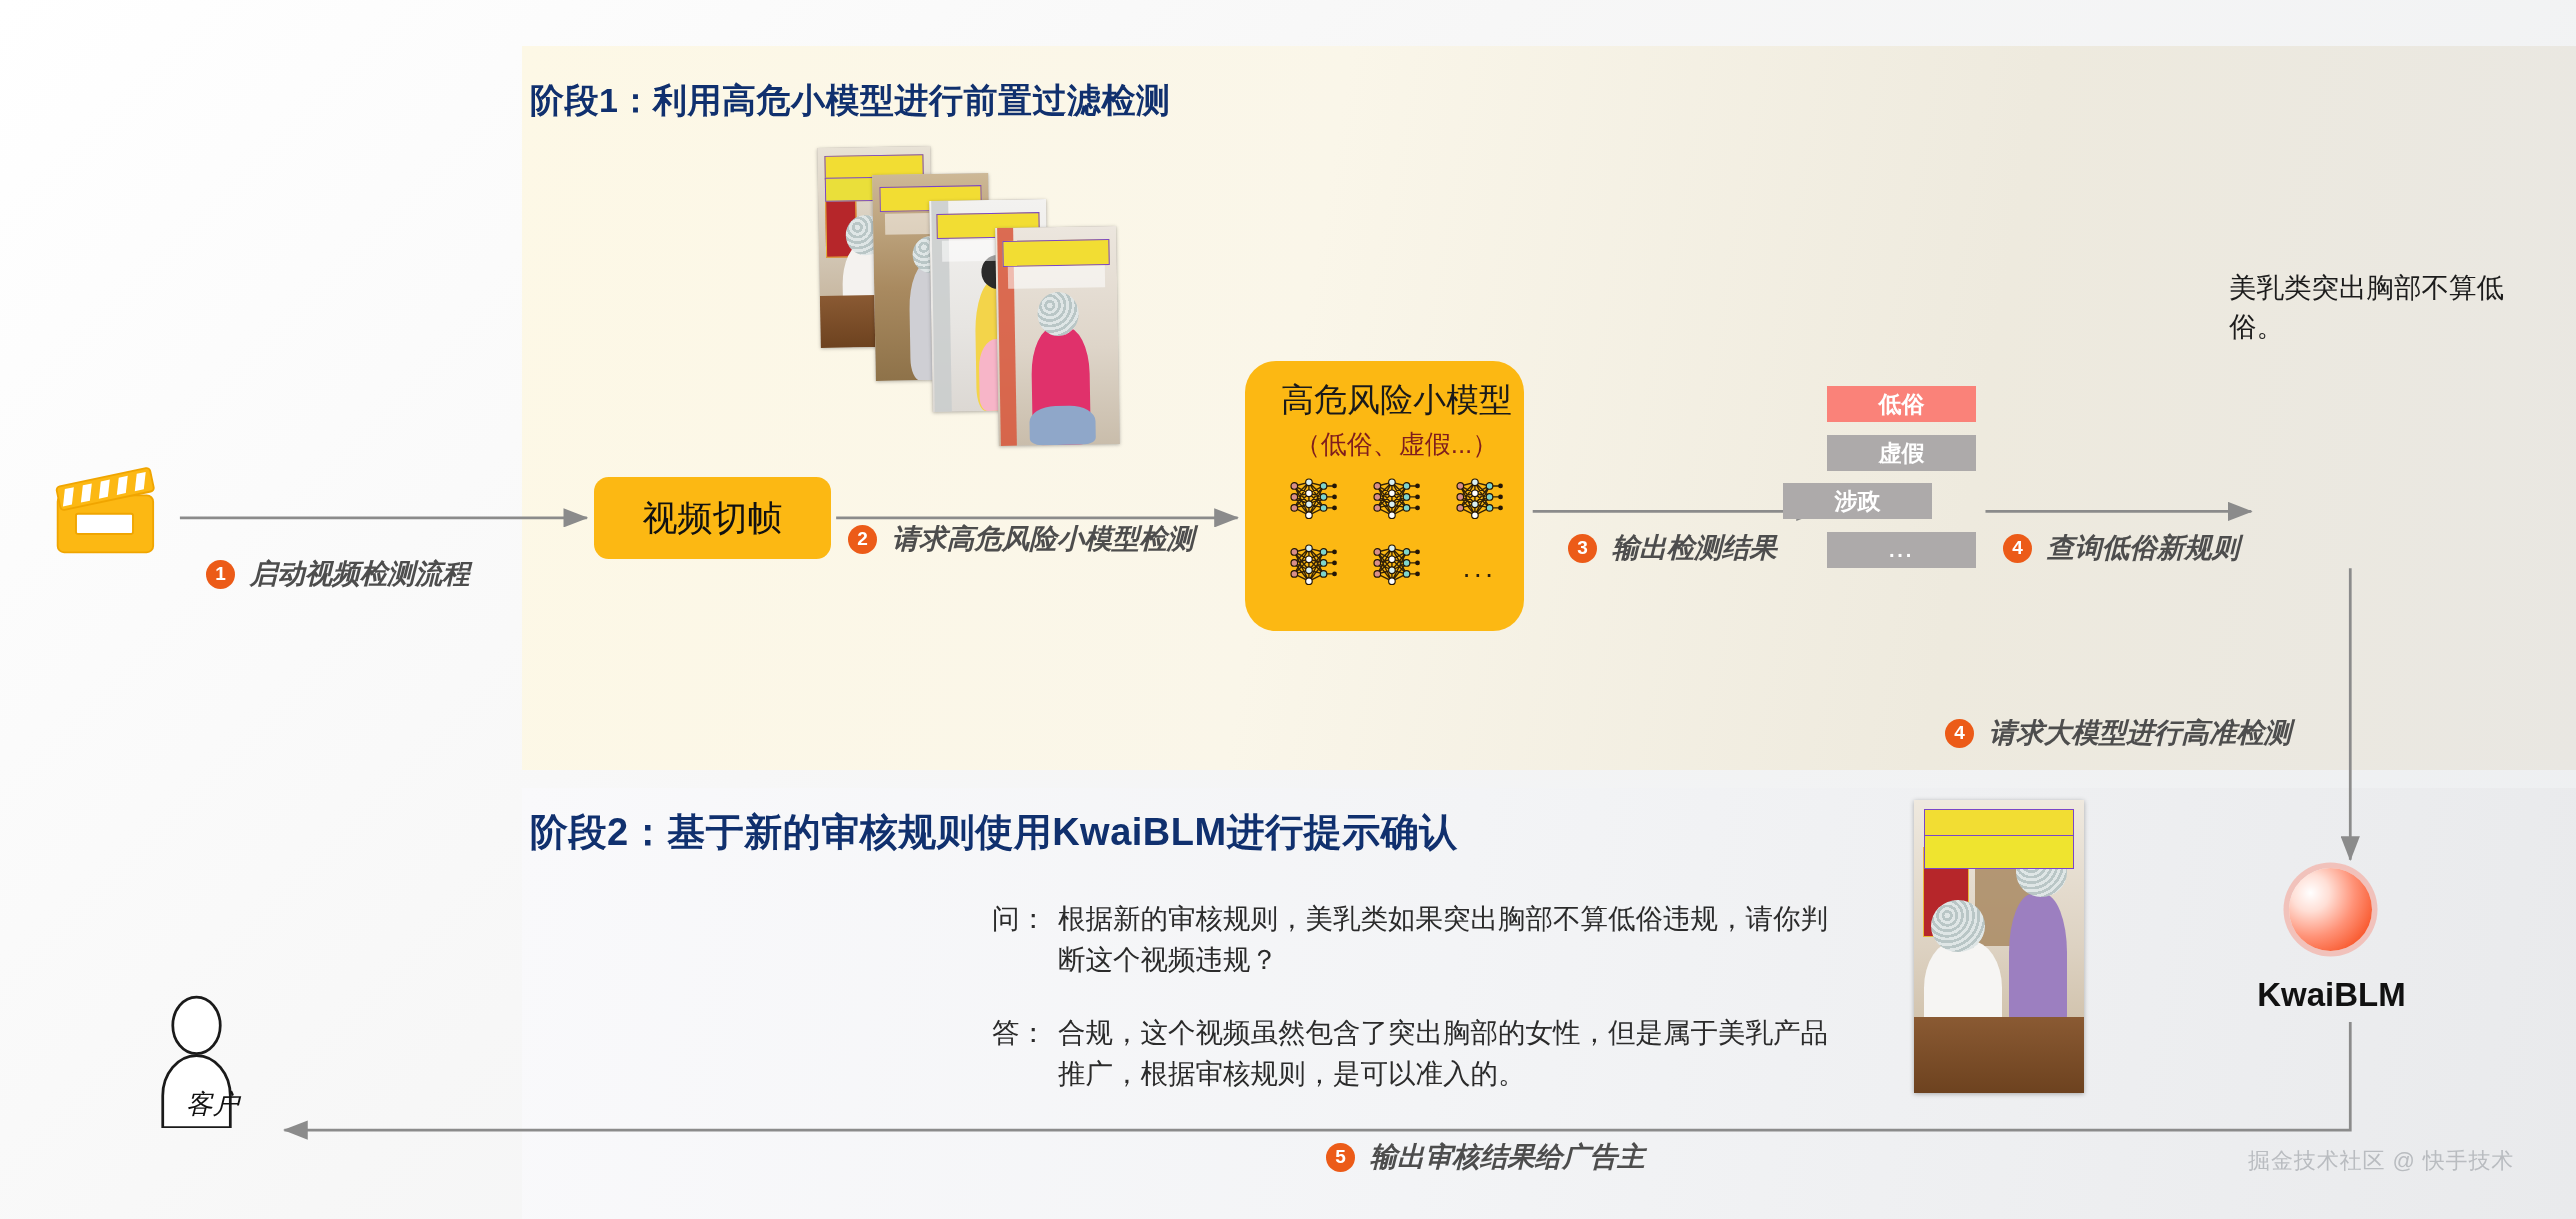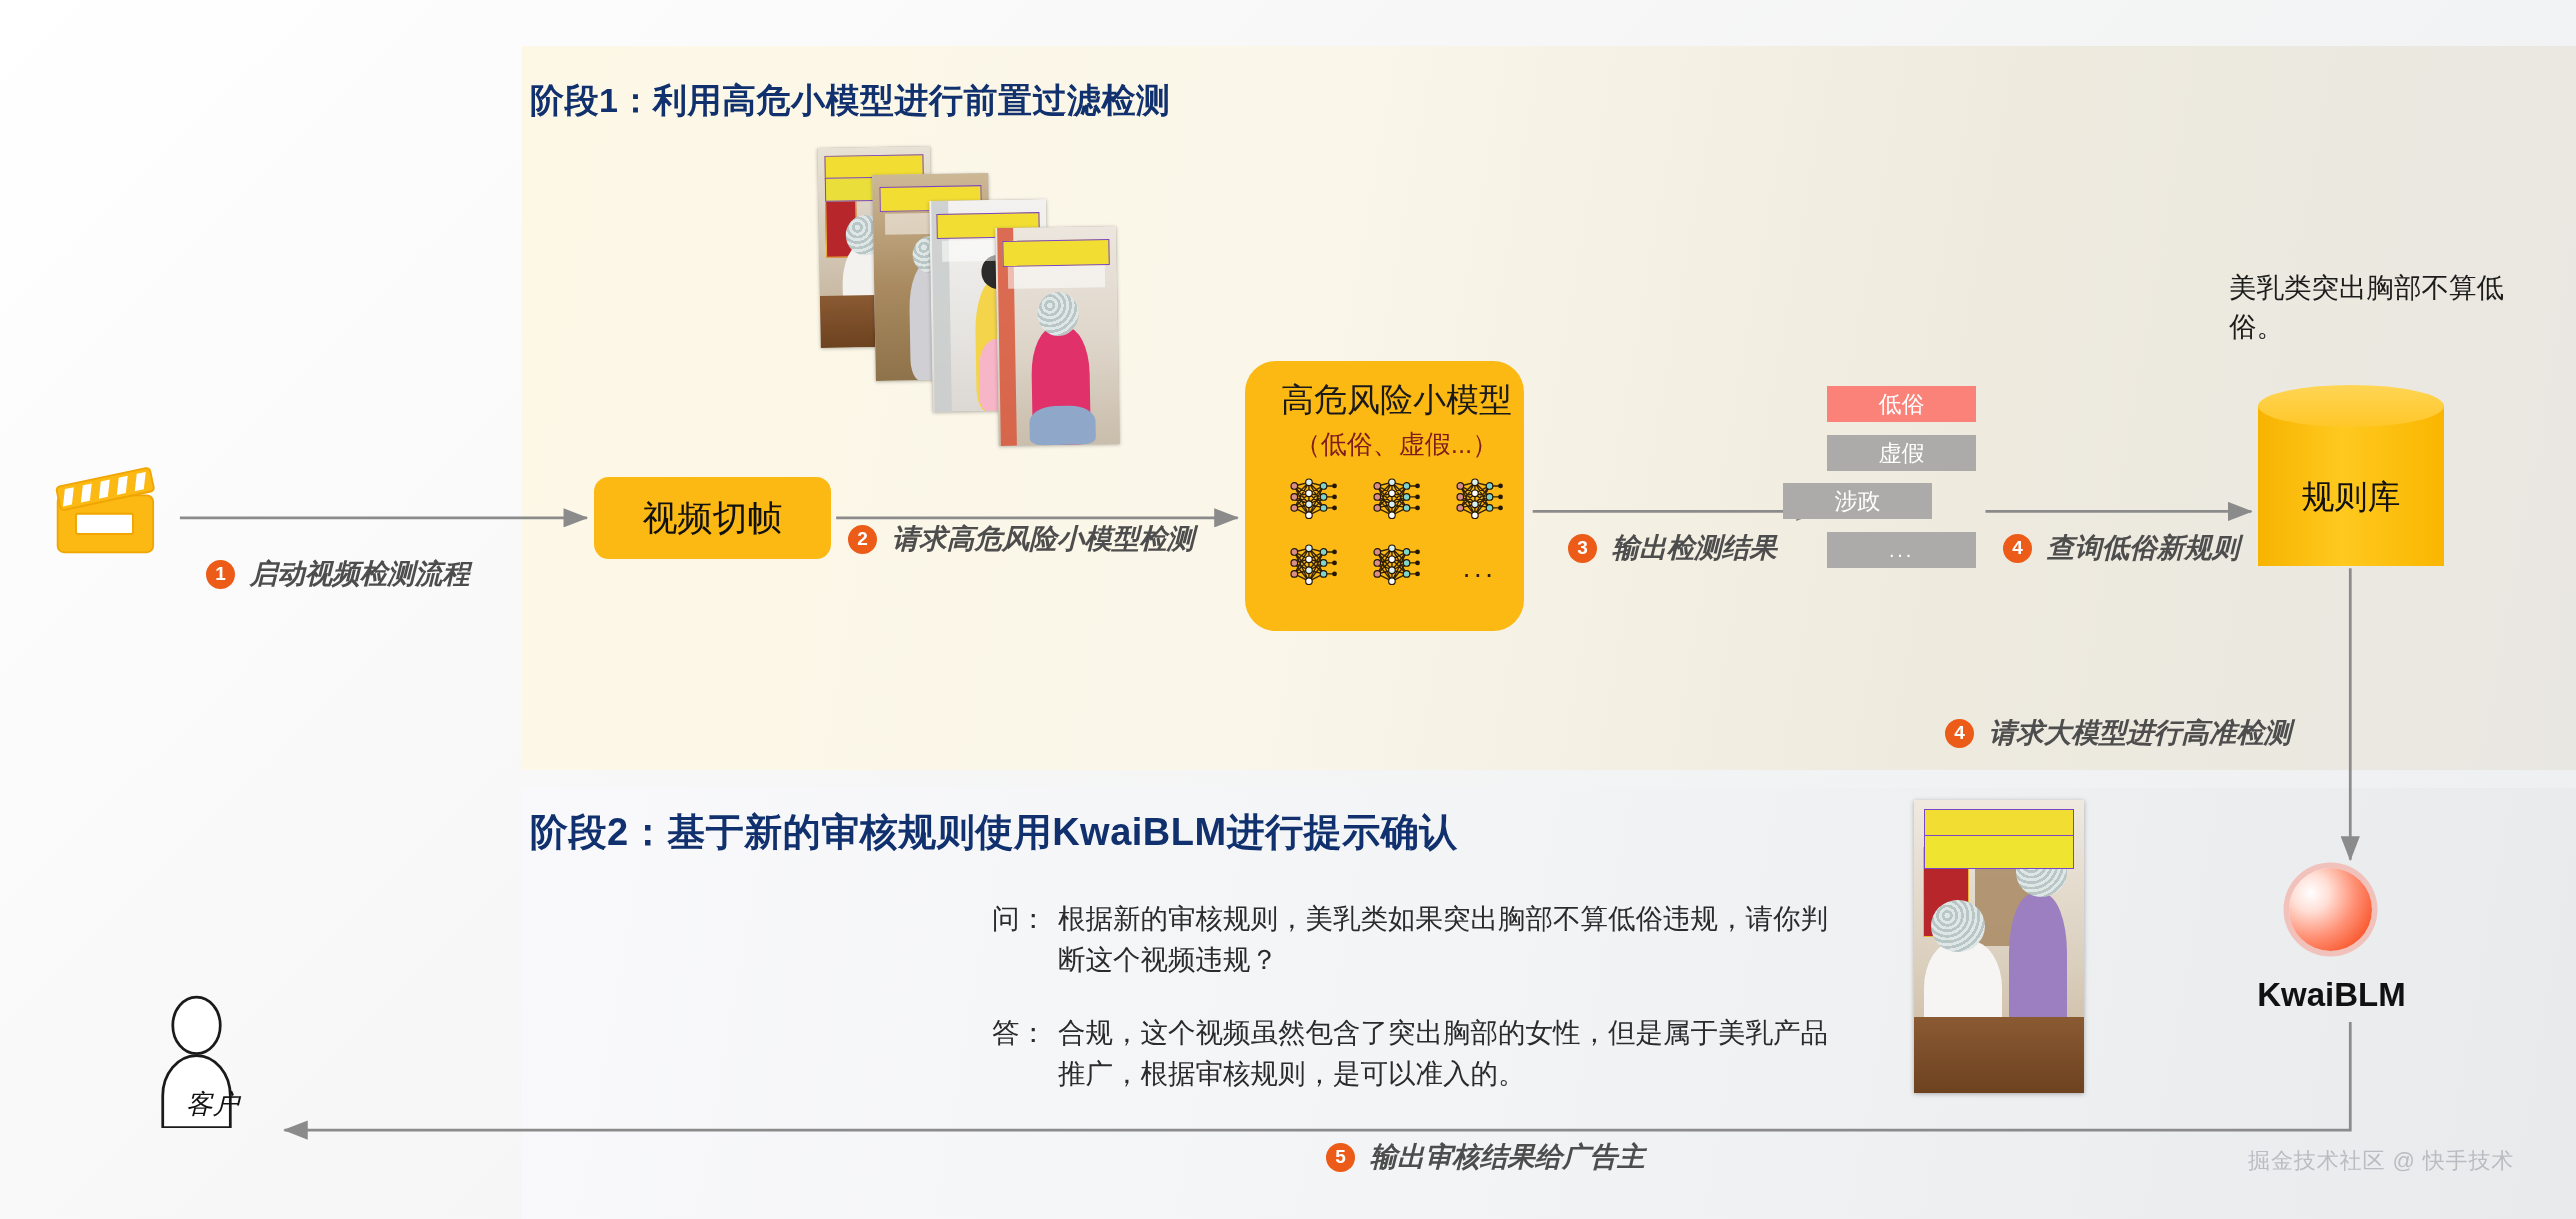"低俗" .chip { font-weight: 400 -> 700 }
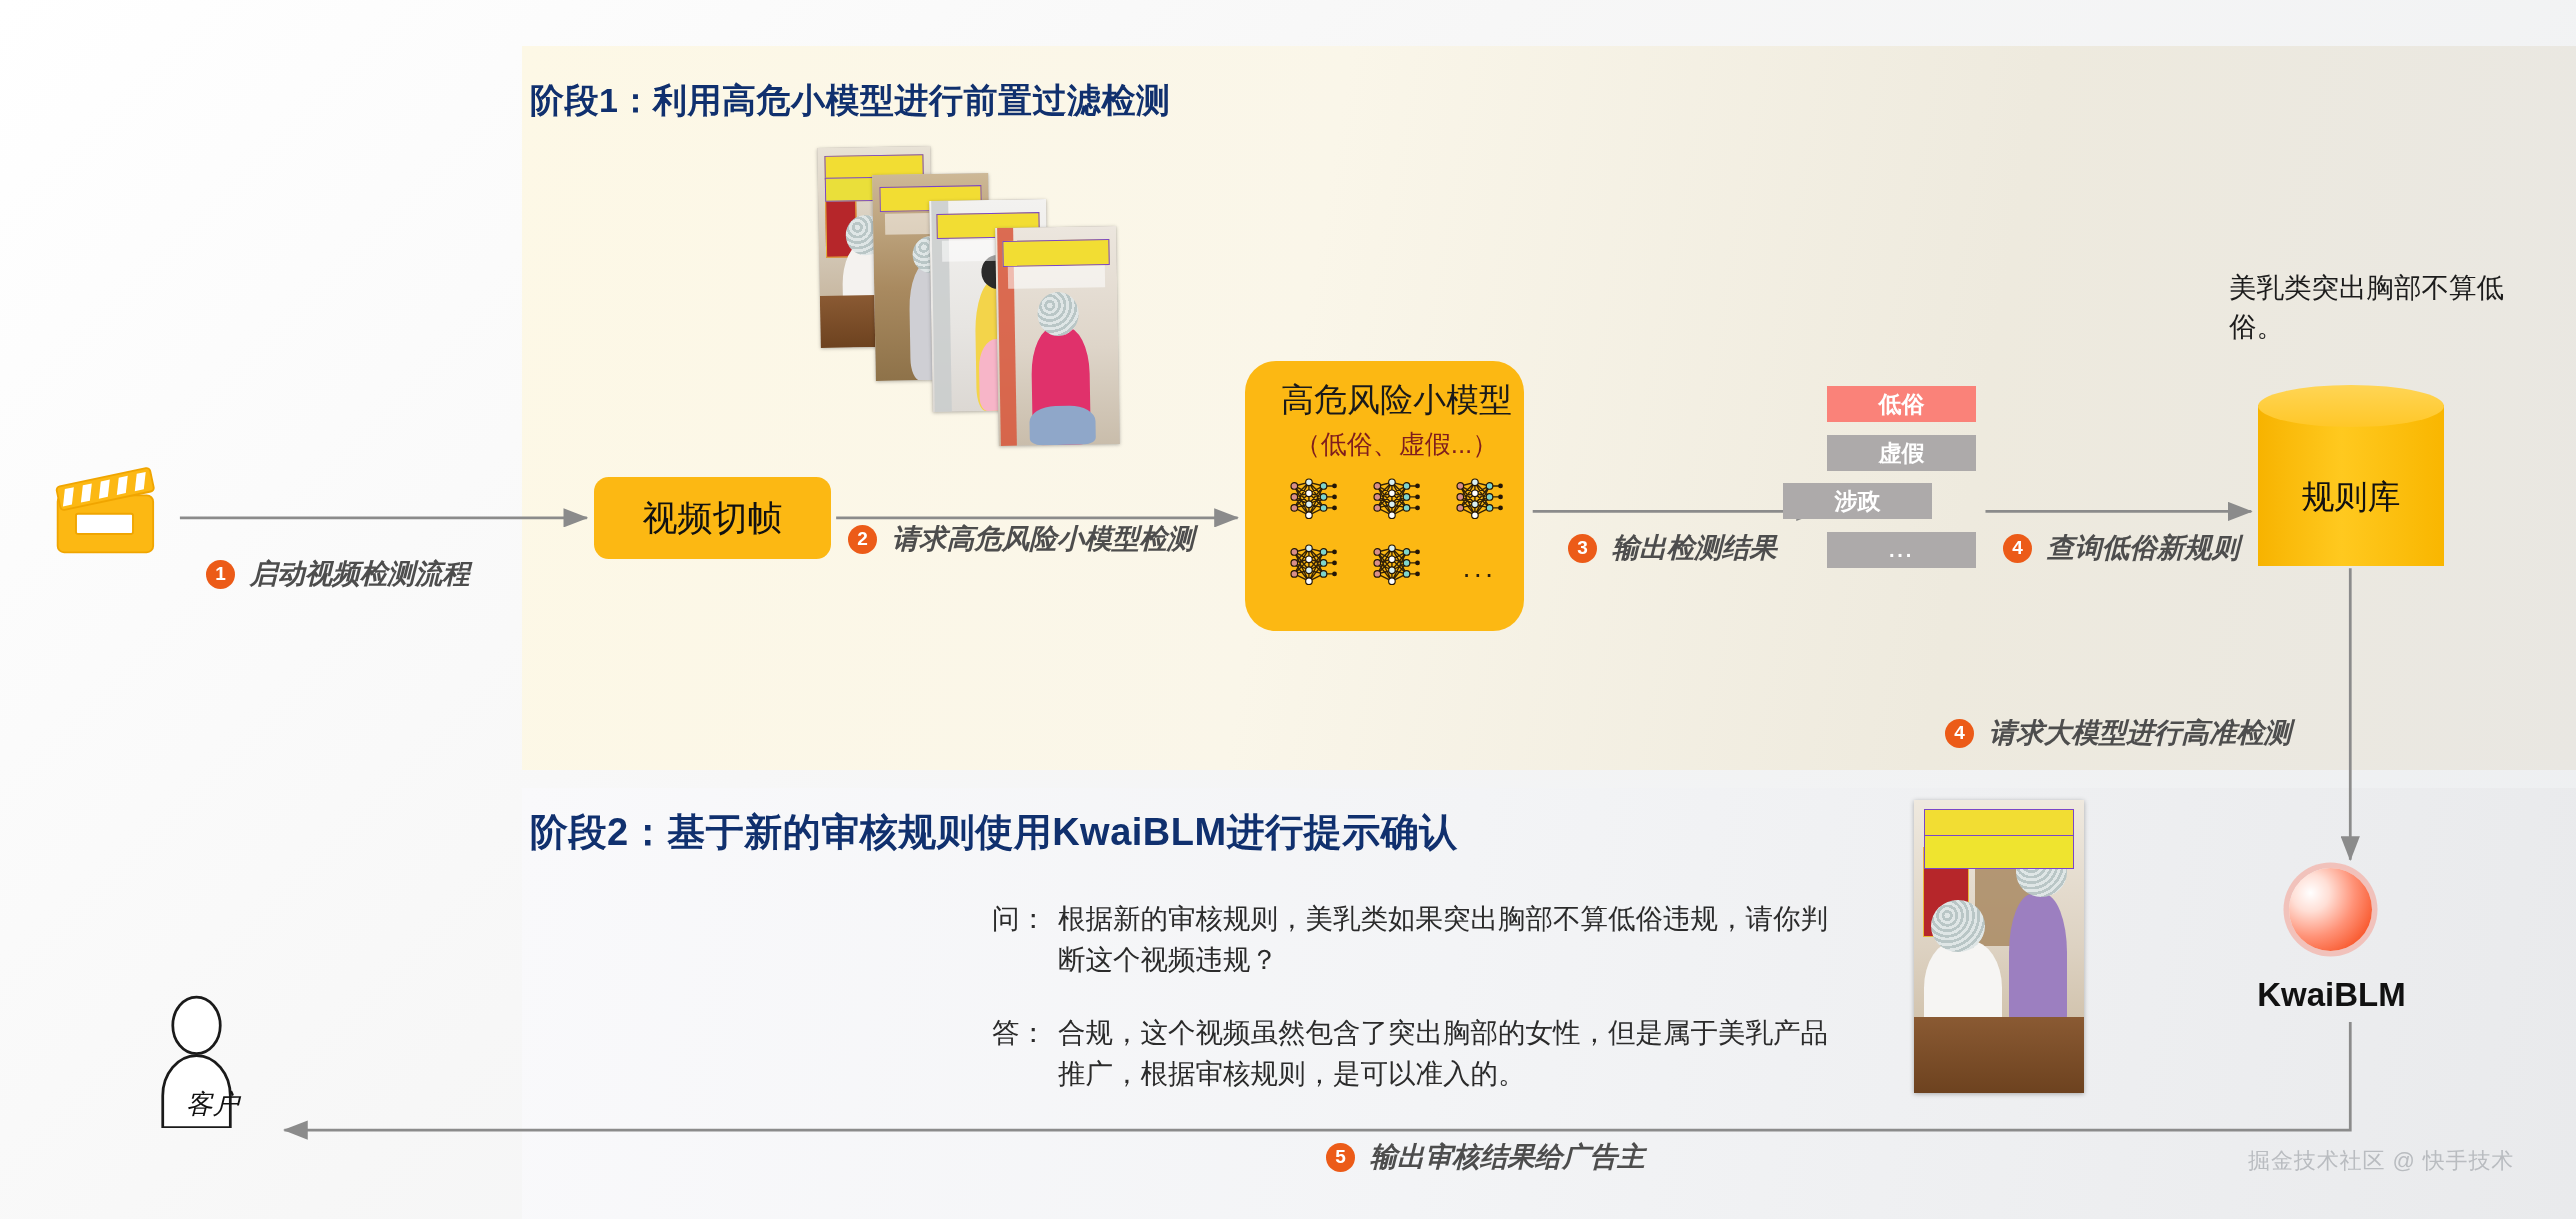"规则库" div { html: <div> <div></div> <div></div> <div>规则库</div> </div> -> none }
